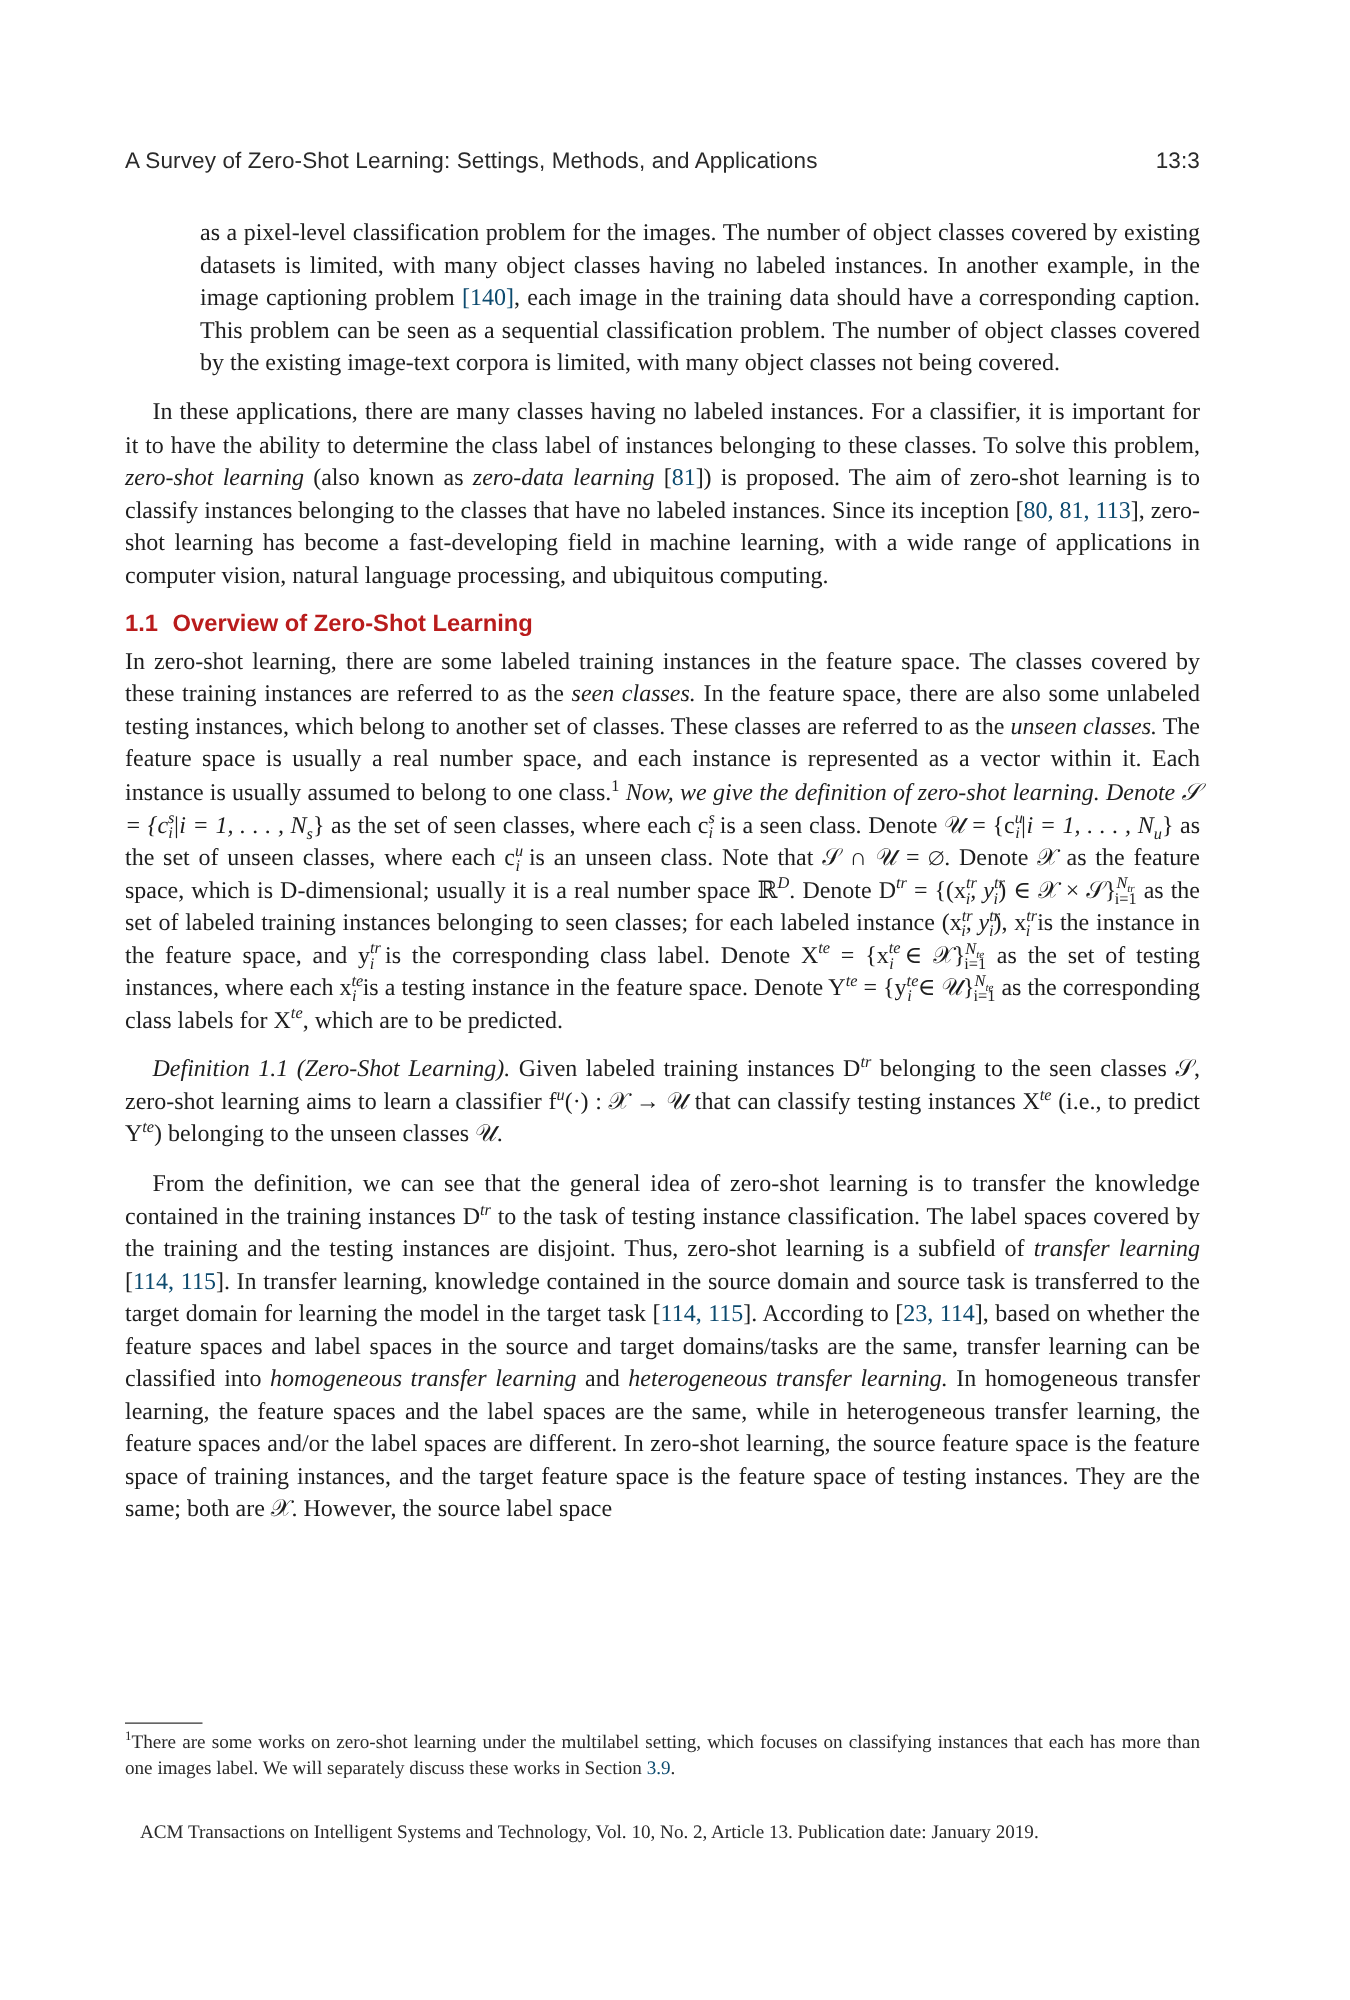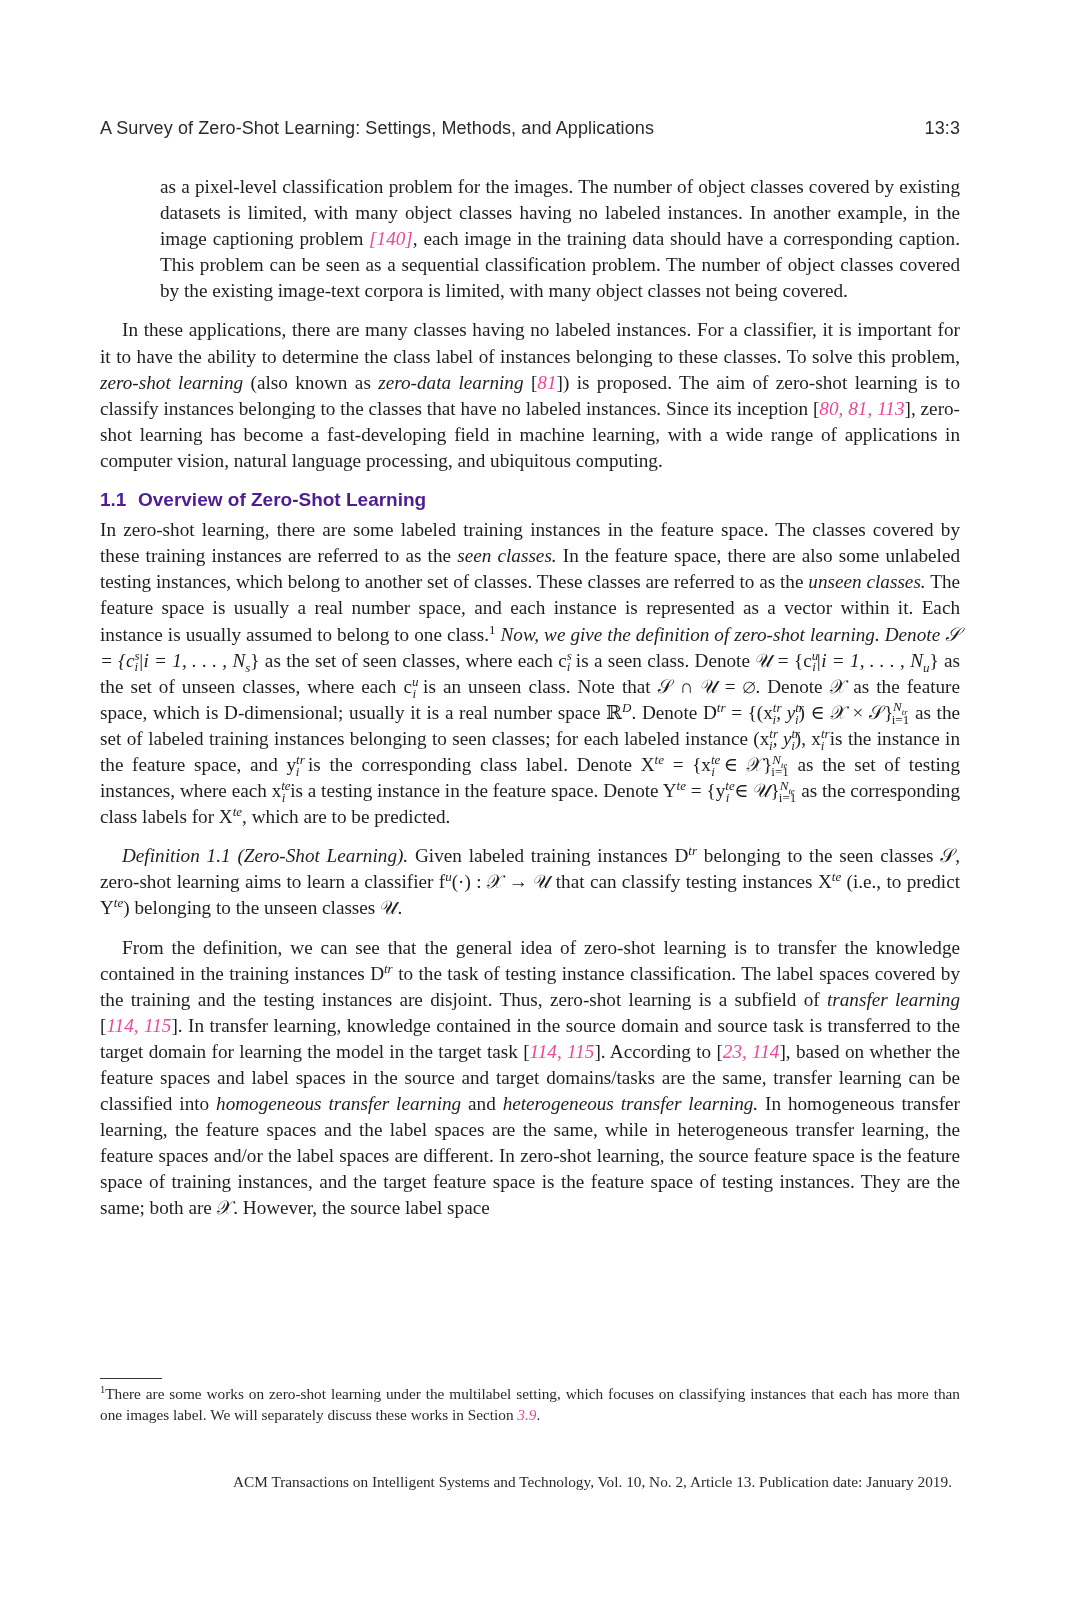"[140]" .cite { color: #ec4899 -> #0c4a6e; font-style: italic -> none }
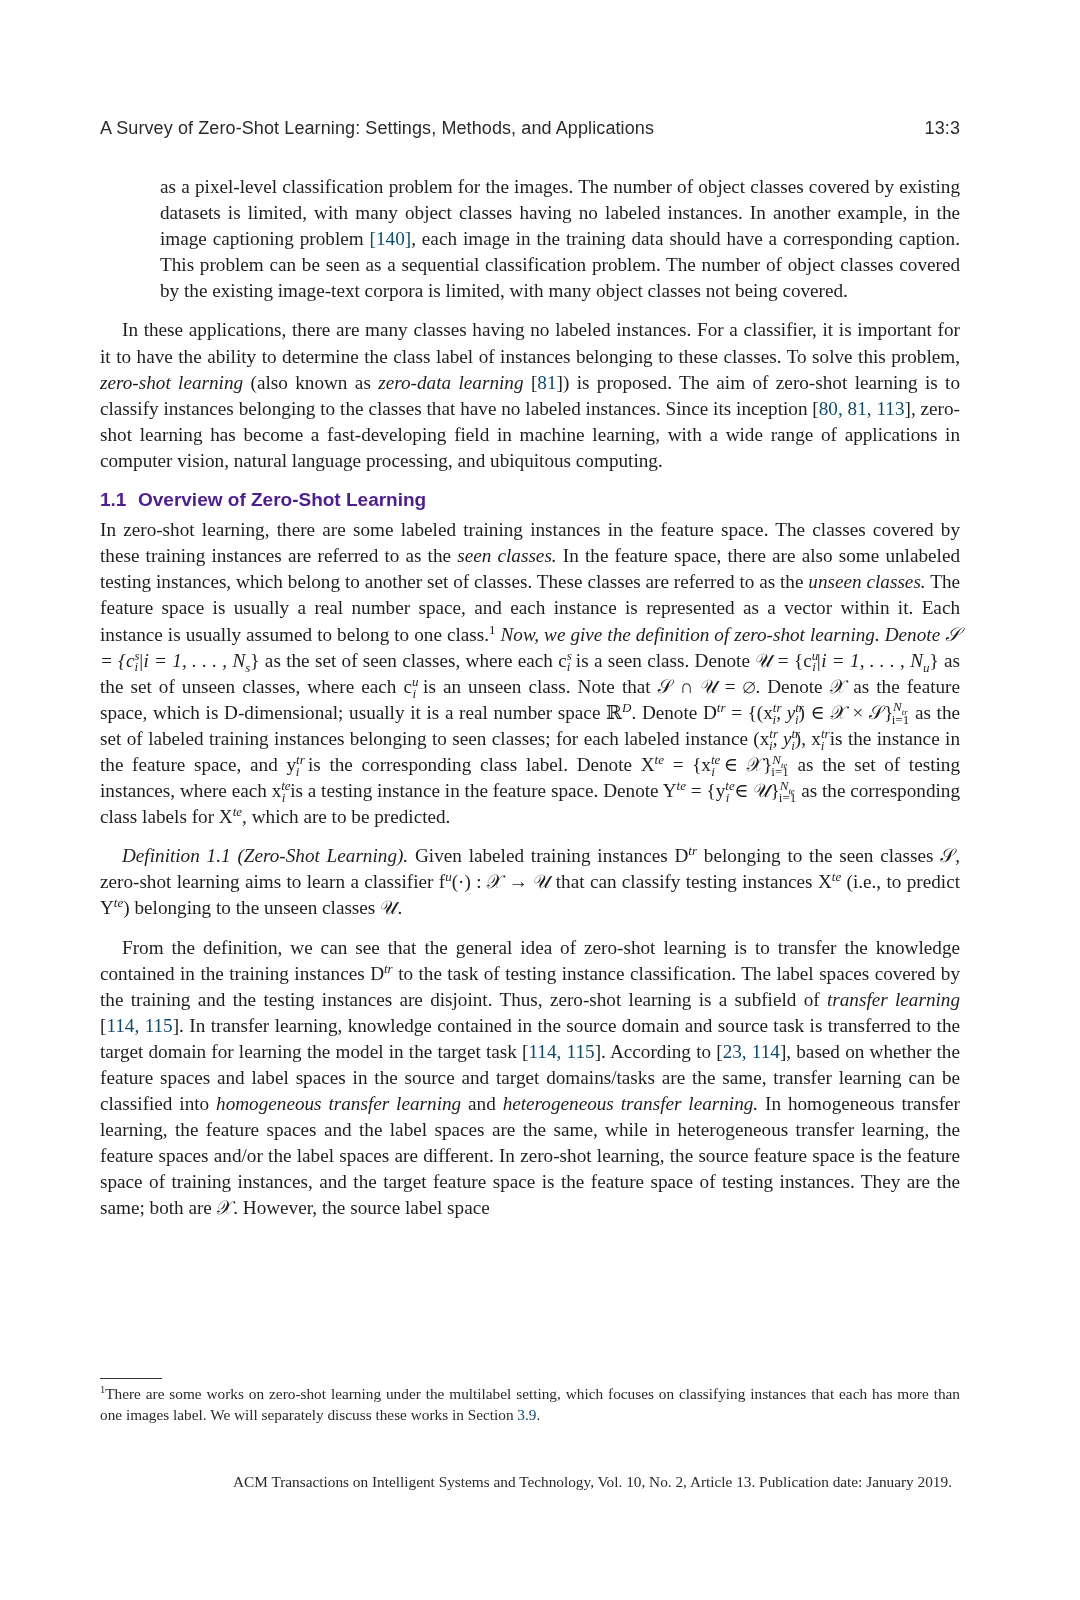"1.1 Overview of Zero-Shot Learning" .section-title { color: #4c1d95 -> #b91c1c }
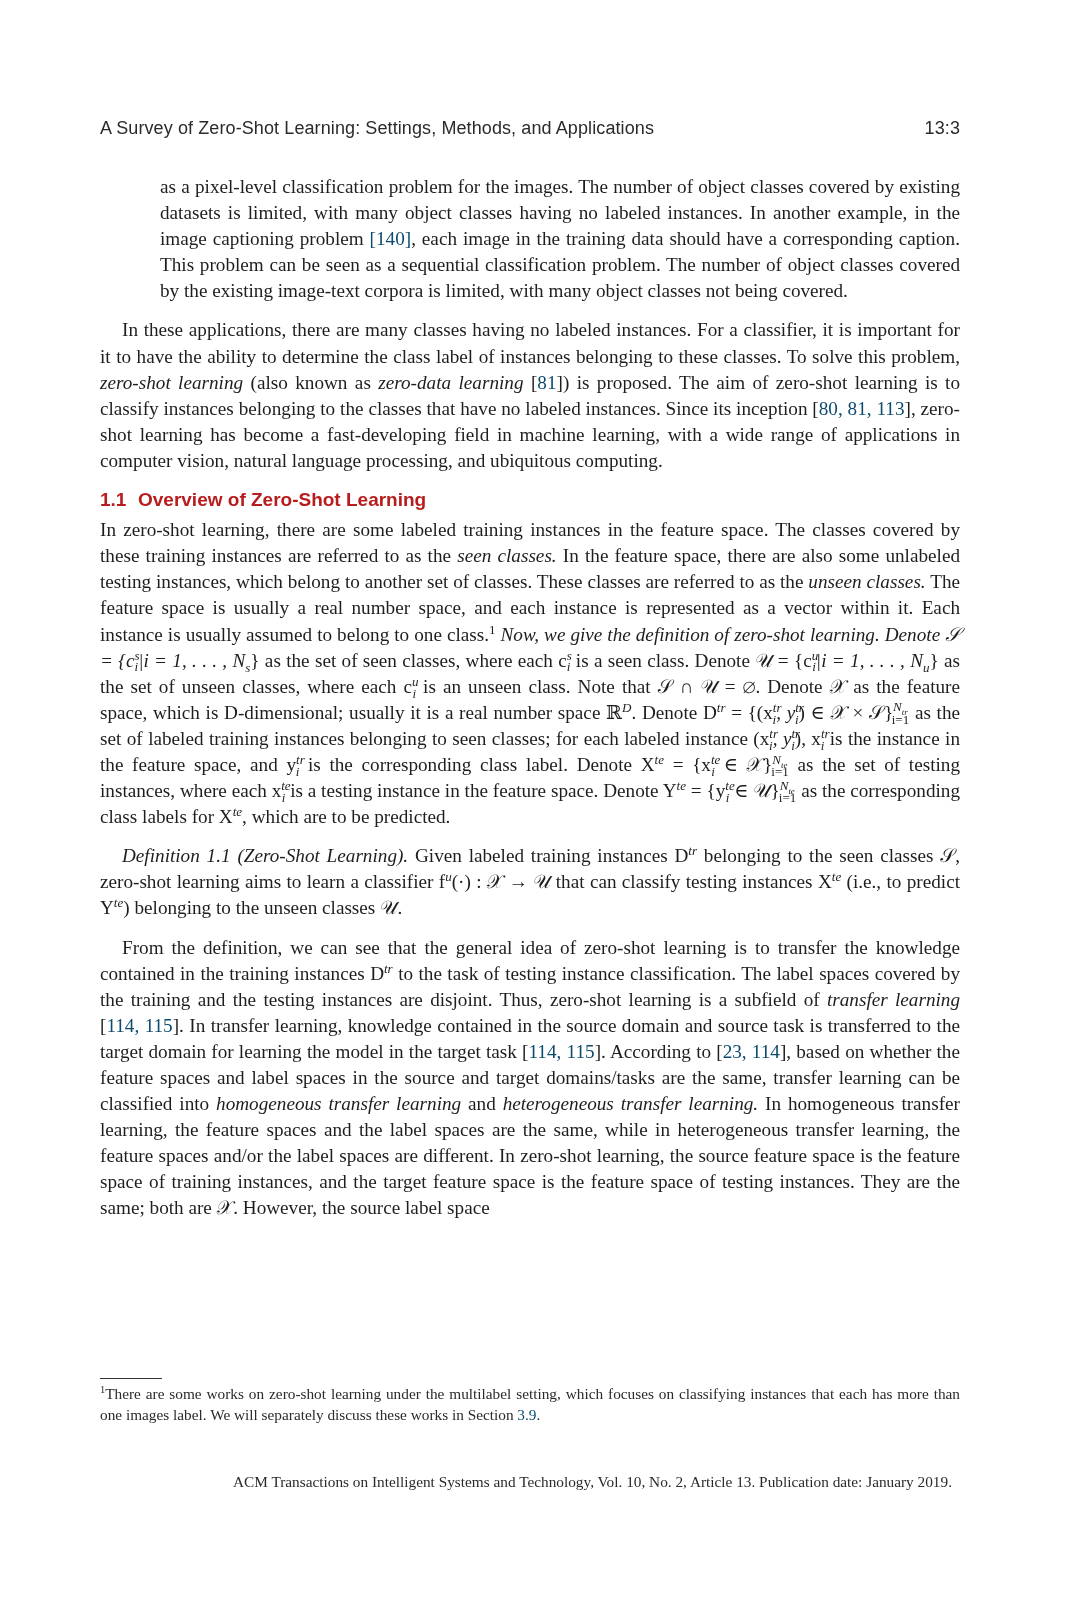"ACM Transactions on Intelligent Systems" .footer { left: 92px -> 112px; margin-top: 16px -> none; text-align: right -> left }
